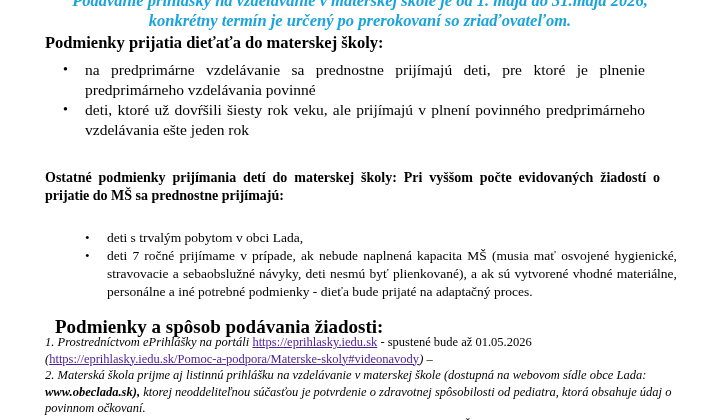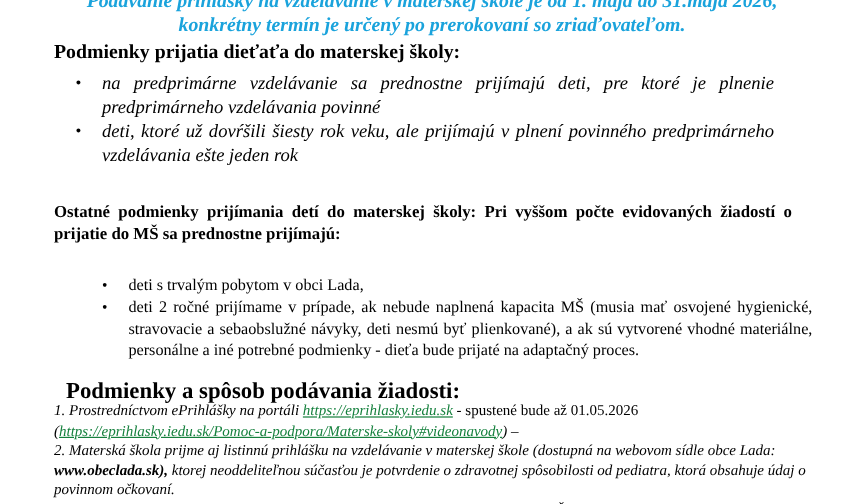"na predprimárne vzdelávanie sa" ul.big { font-style: italic -> none }
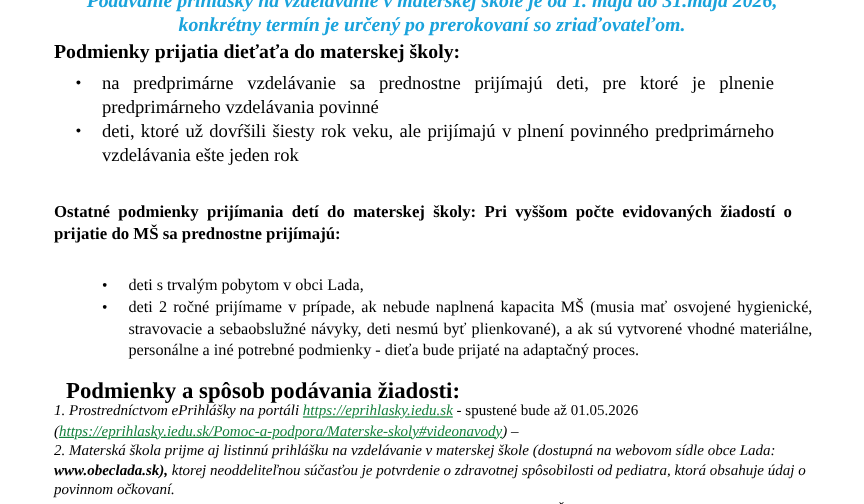"deti 2 ročné prijímame v" li { text: 2 -> 7 }
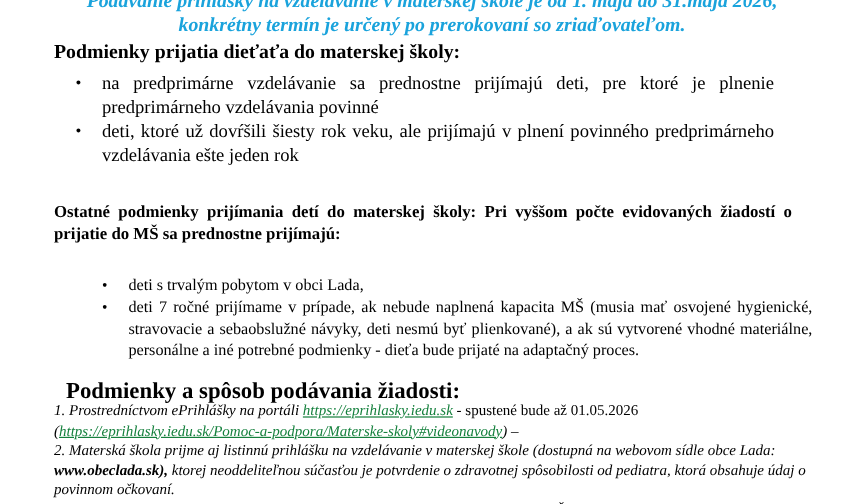"https://eprihlasky.iedu.sk" a.link { color: #15803d -> #4c1d95; font-style: italic -> none }
